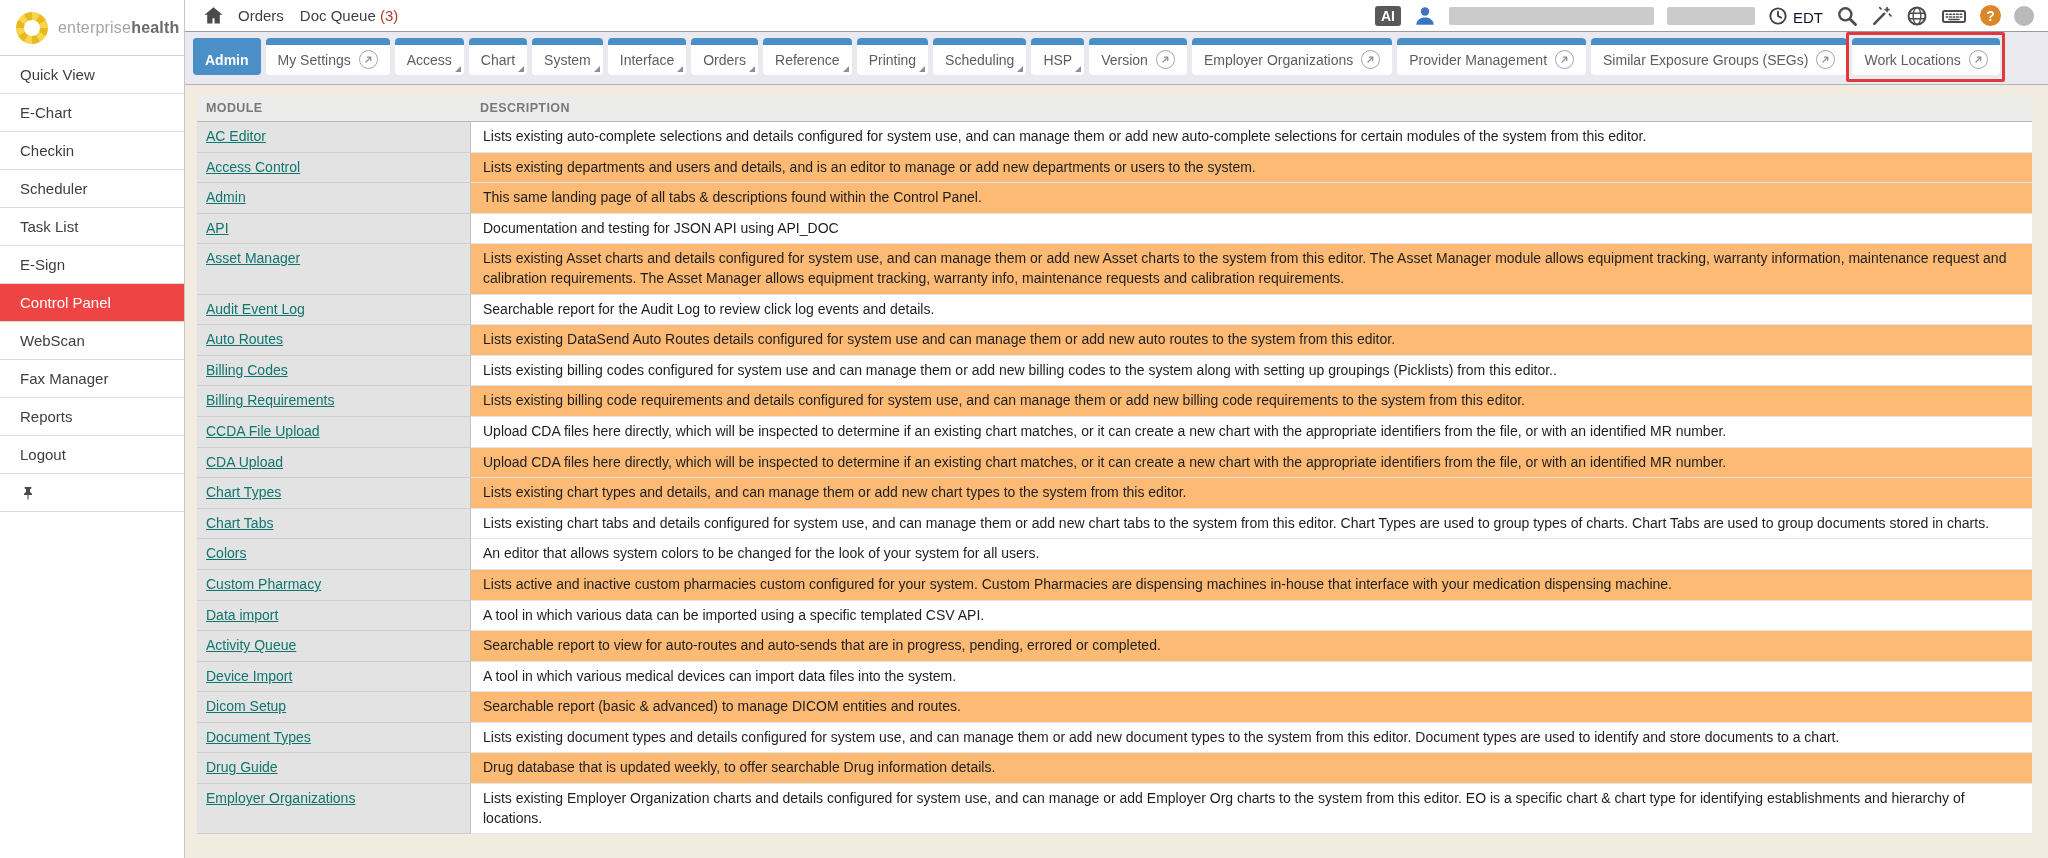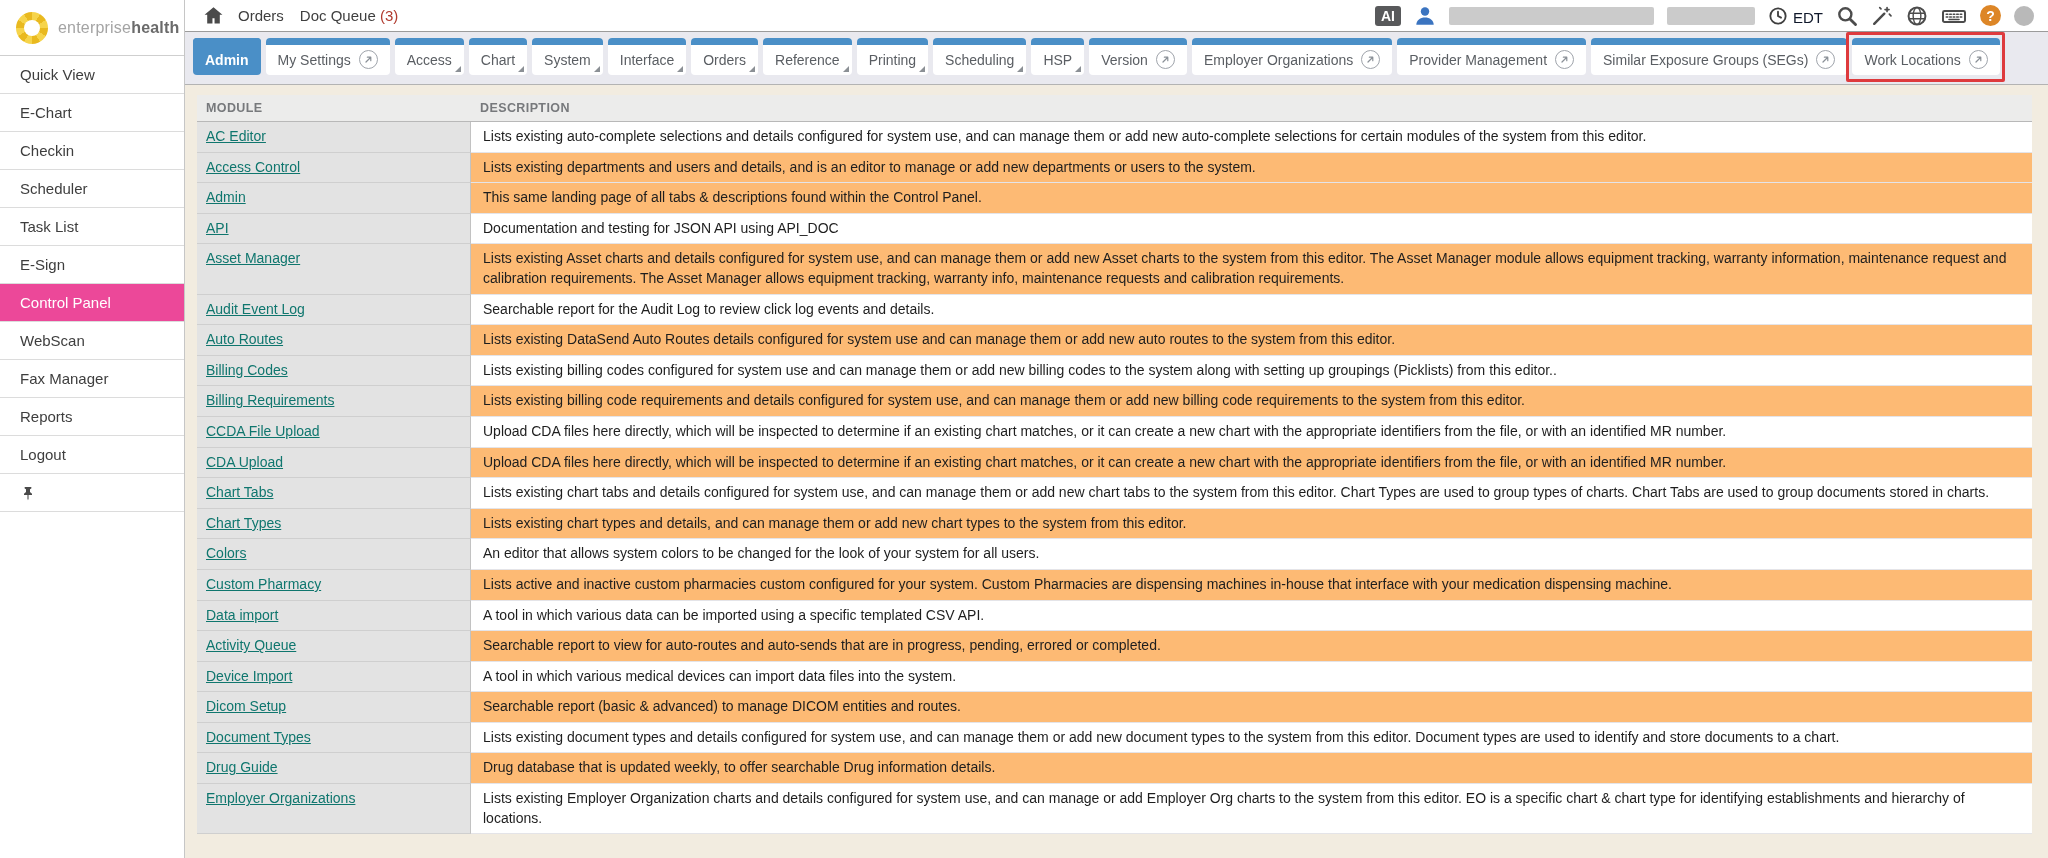"Control Panel" .side-item.active { background: #ec4899 -> #ef4444 }
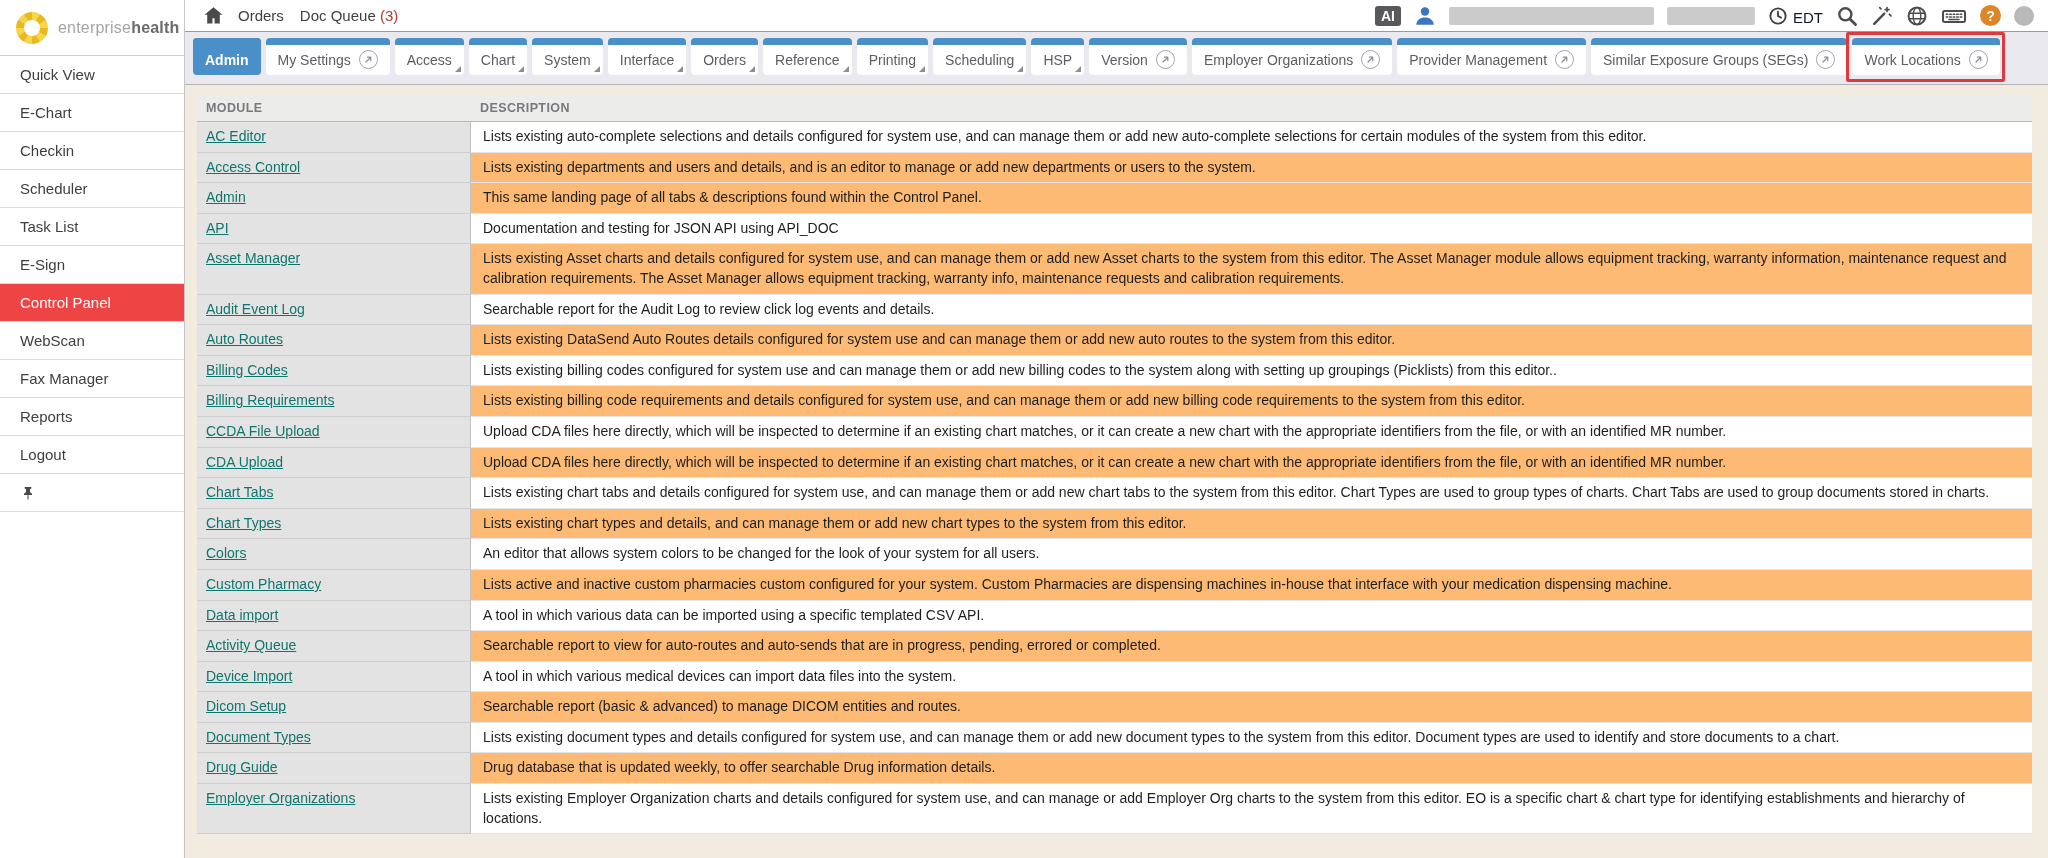"Chart Tabs" div.trow { order: before "Chart Types" -> after "Chart Types" }
